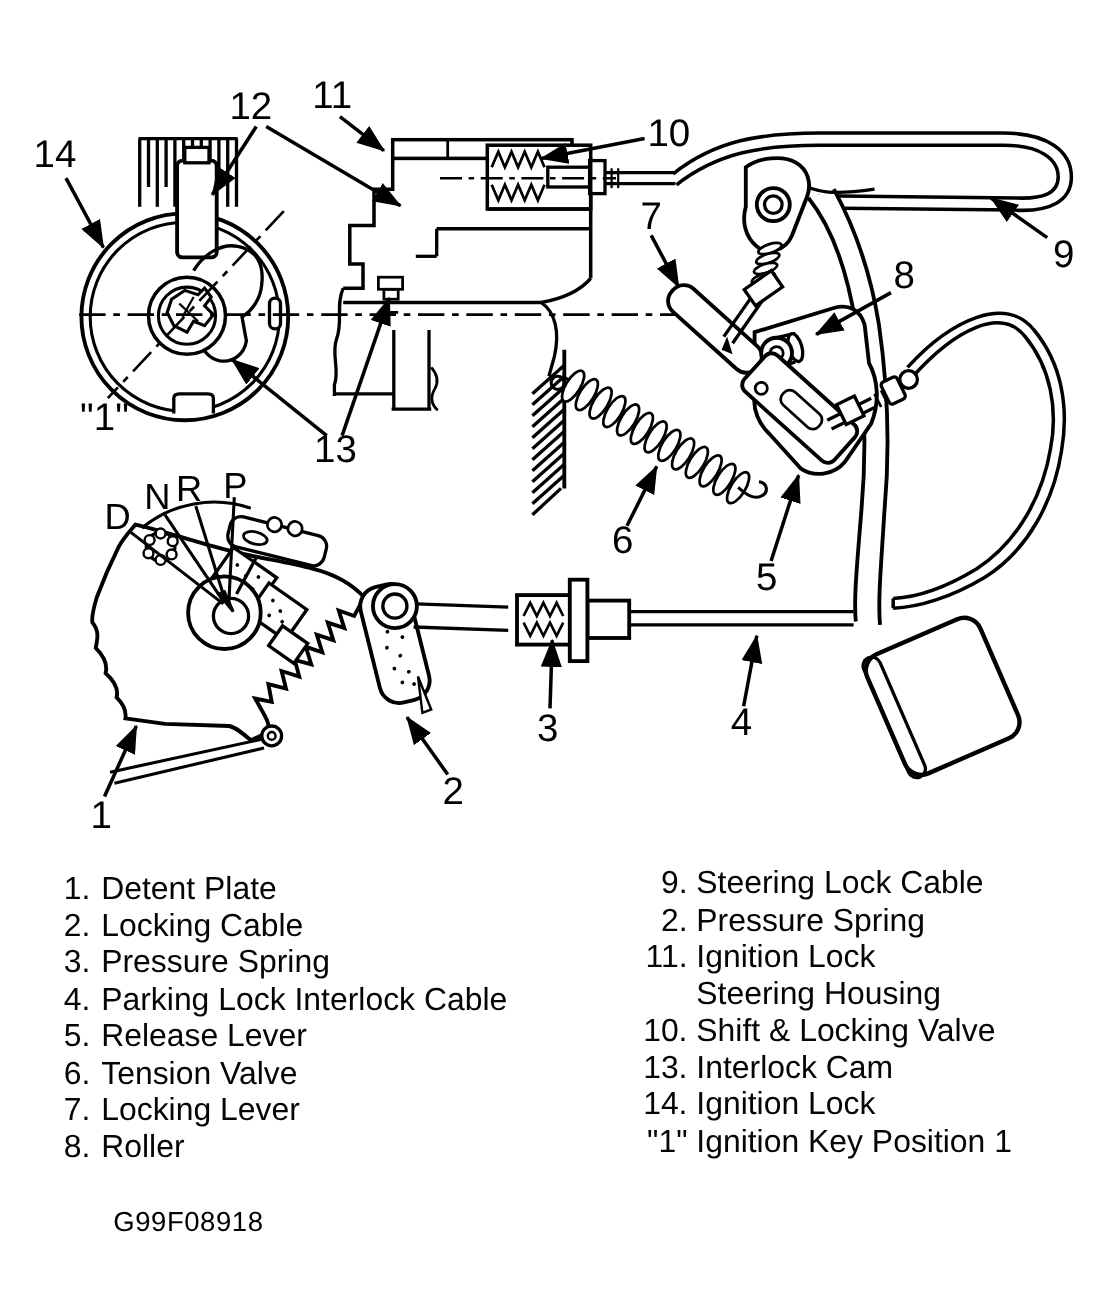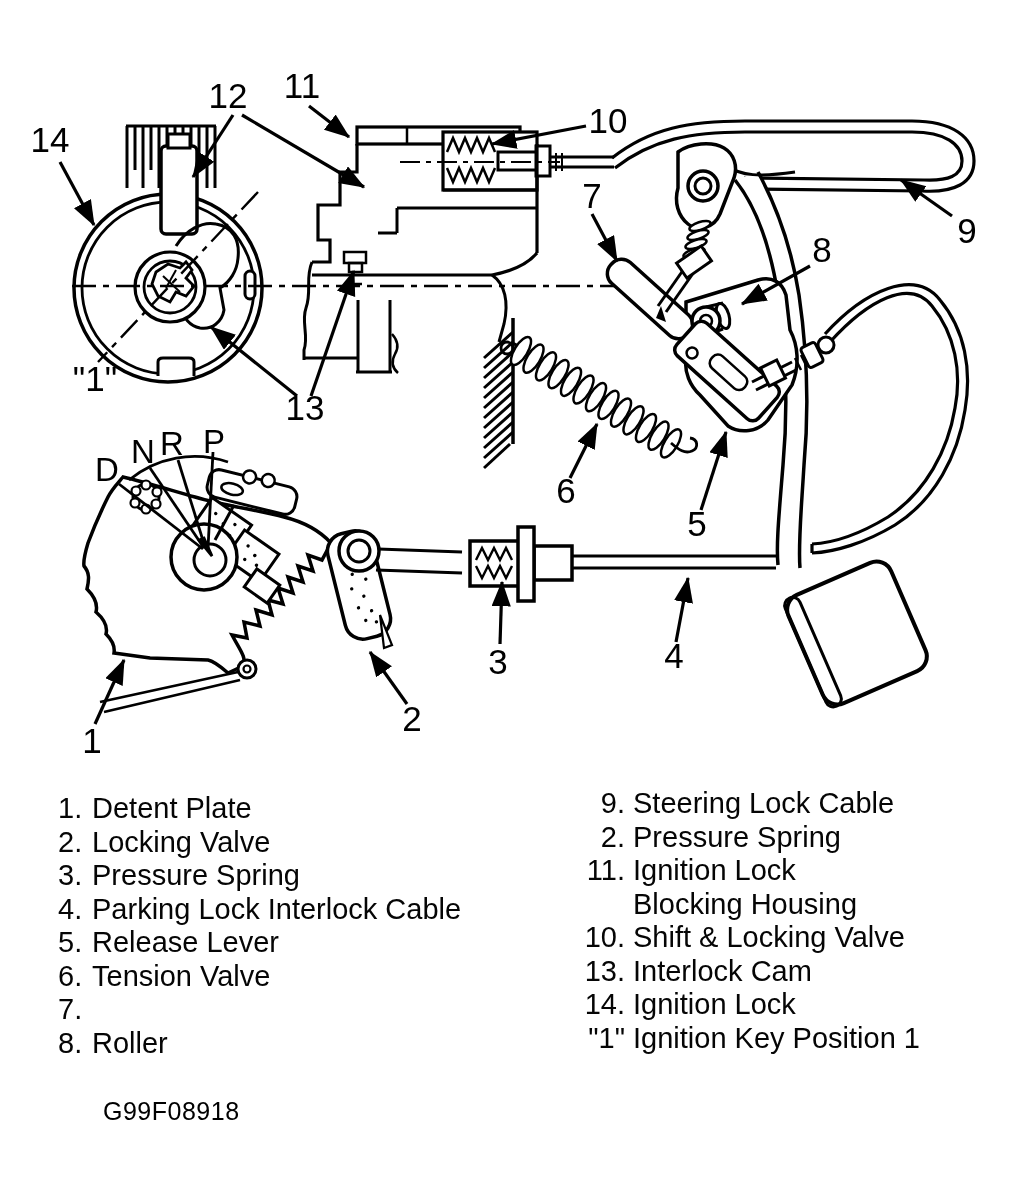"Locking Valve" span.lbl { text: Valve -> Cable }
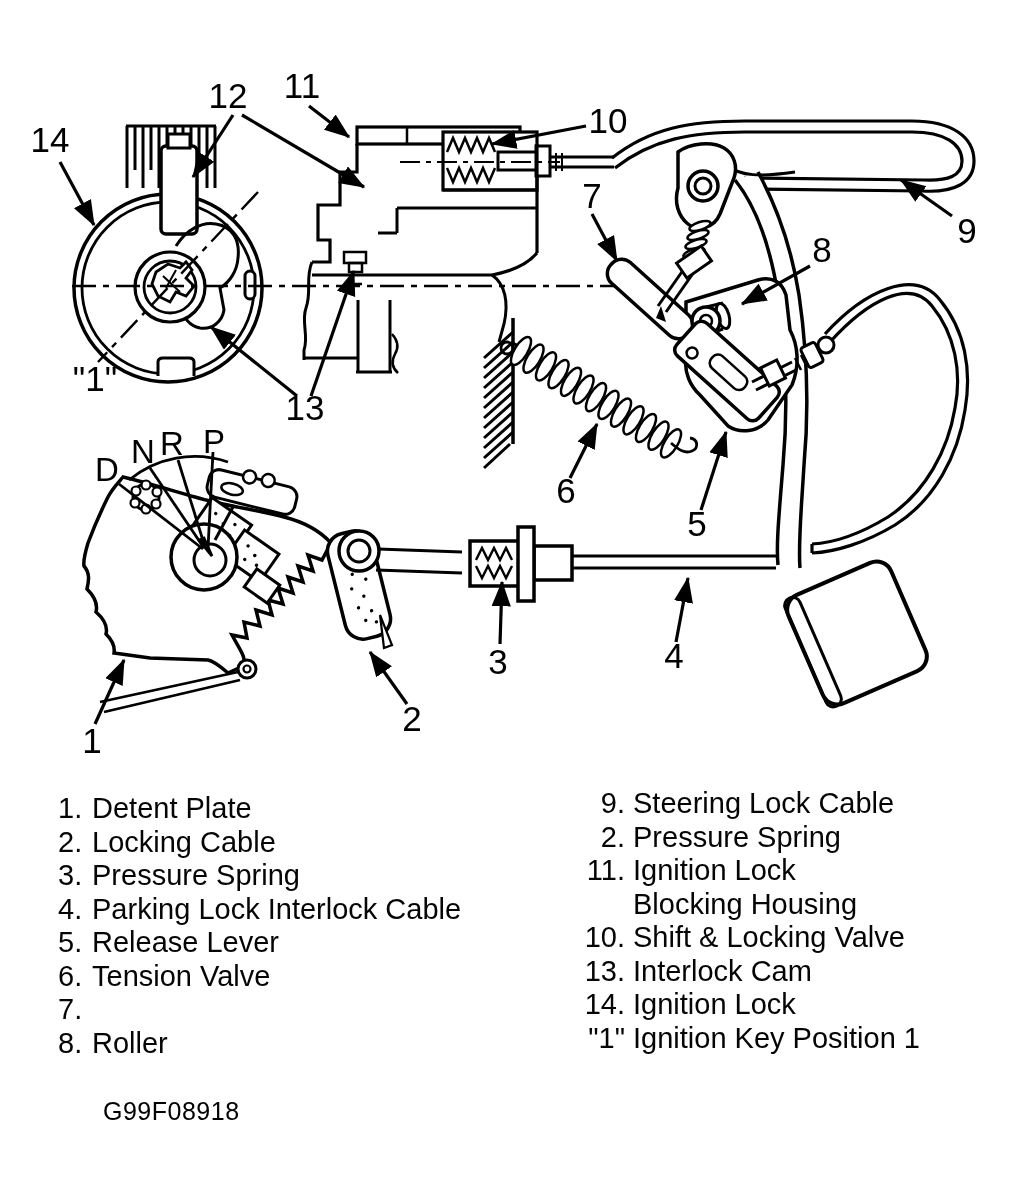"Blocking Housing" span.lbl { text: Blocking -> Steering }
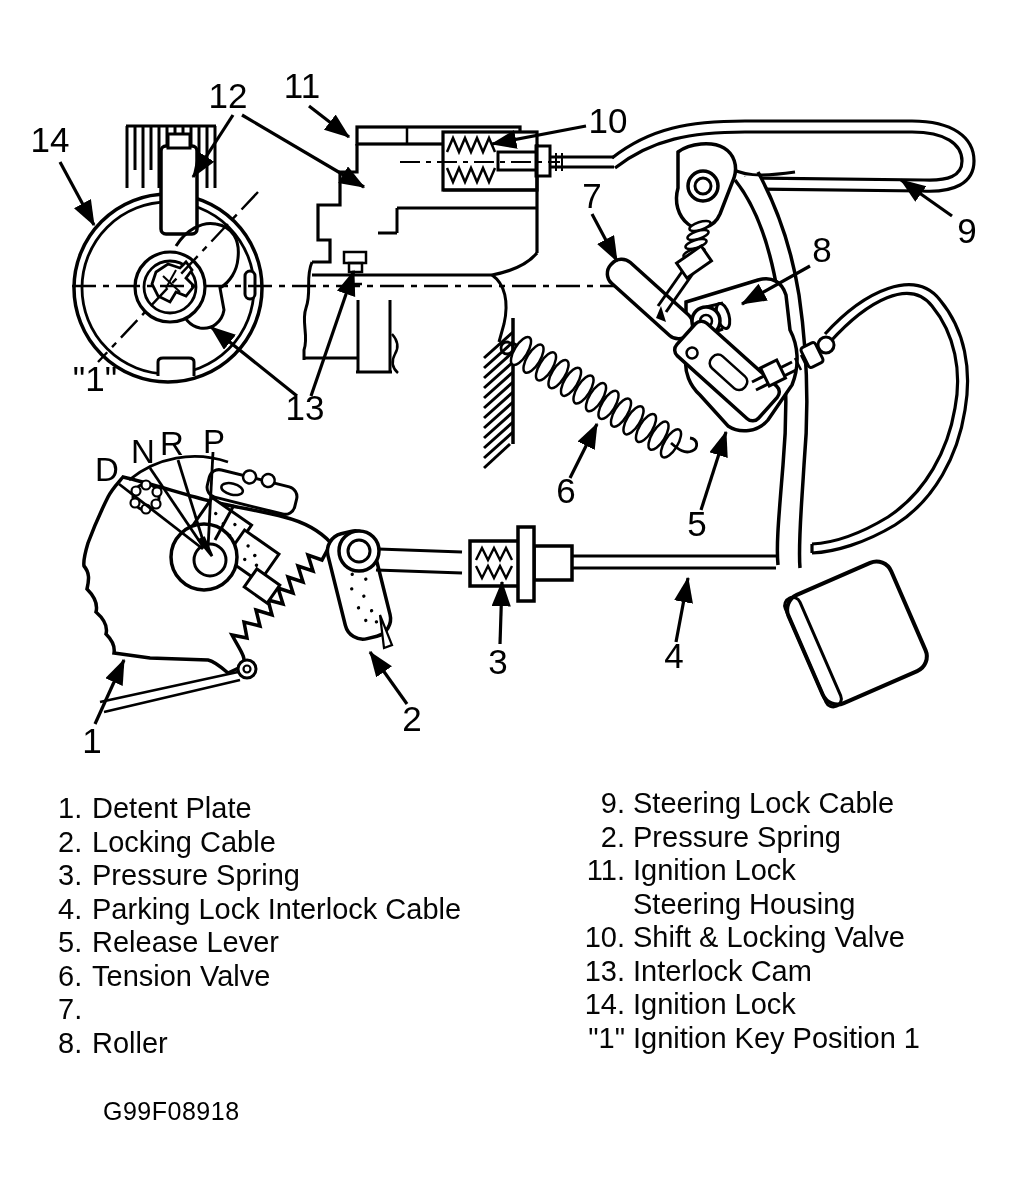"Locking Lever" span.lbl { html: none -> <span>Locking Lever</span> }
